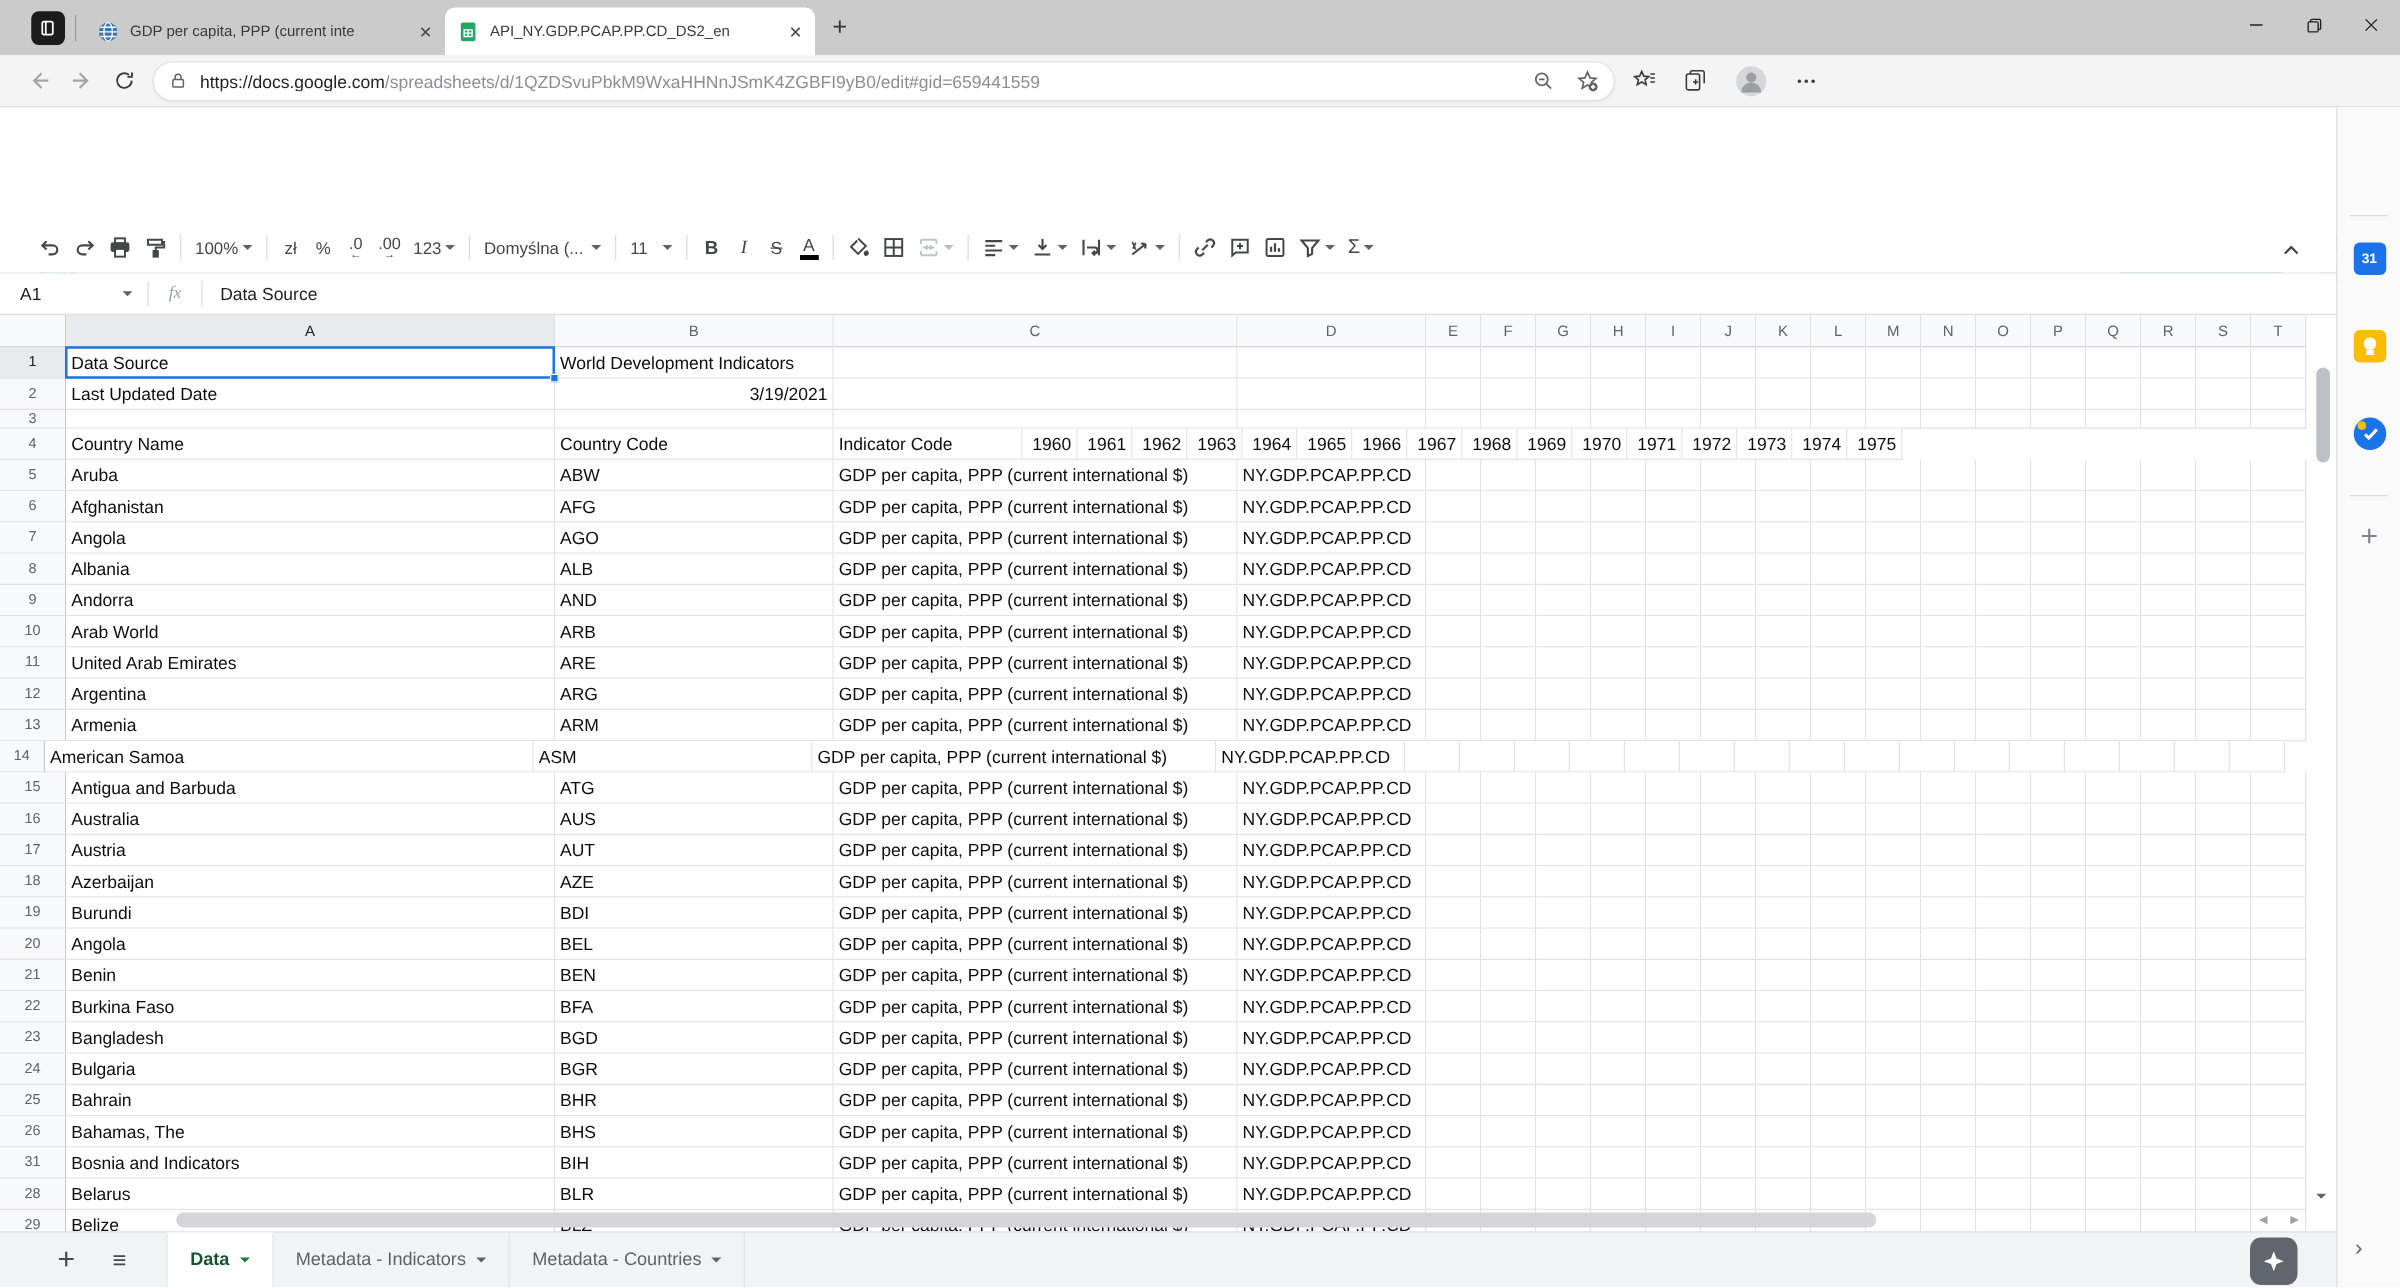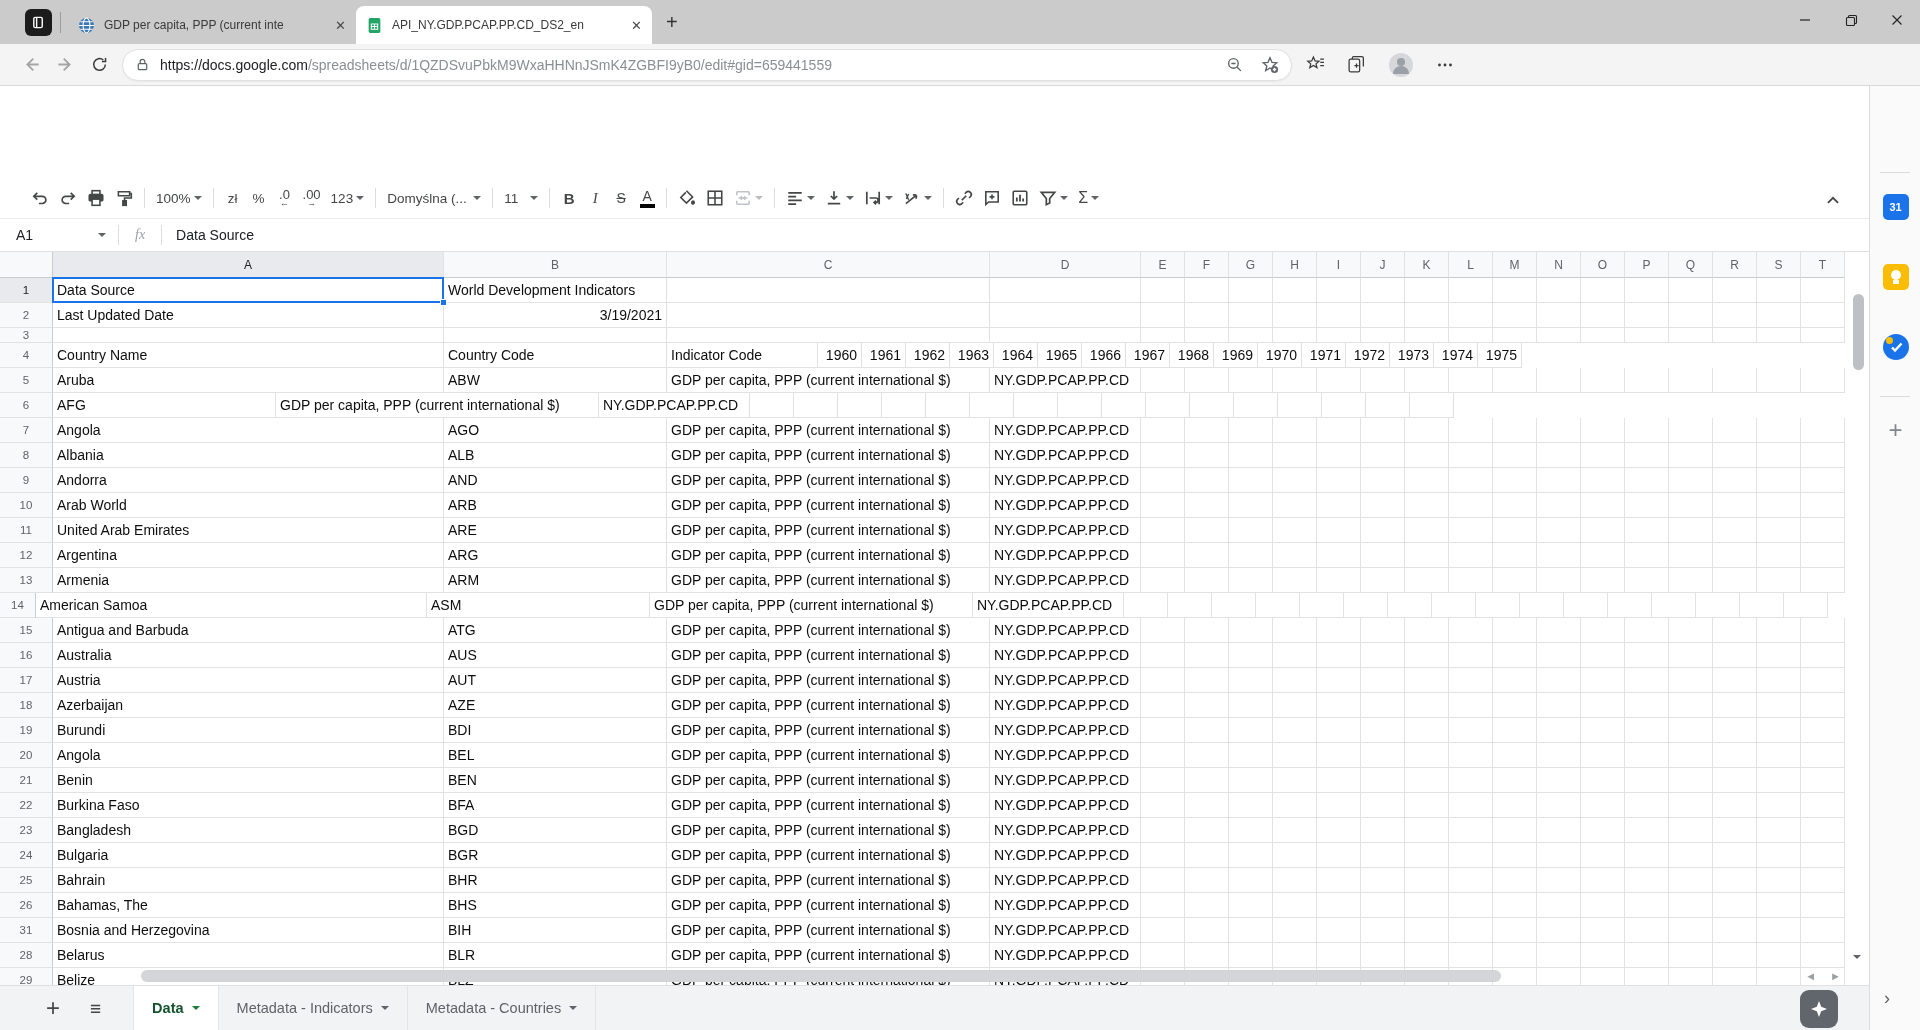"Afghanistan" div.cell { html: none -> <div> <span>Afghanistan</span> </div> }
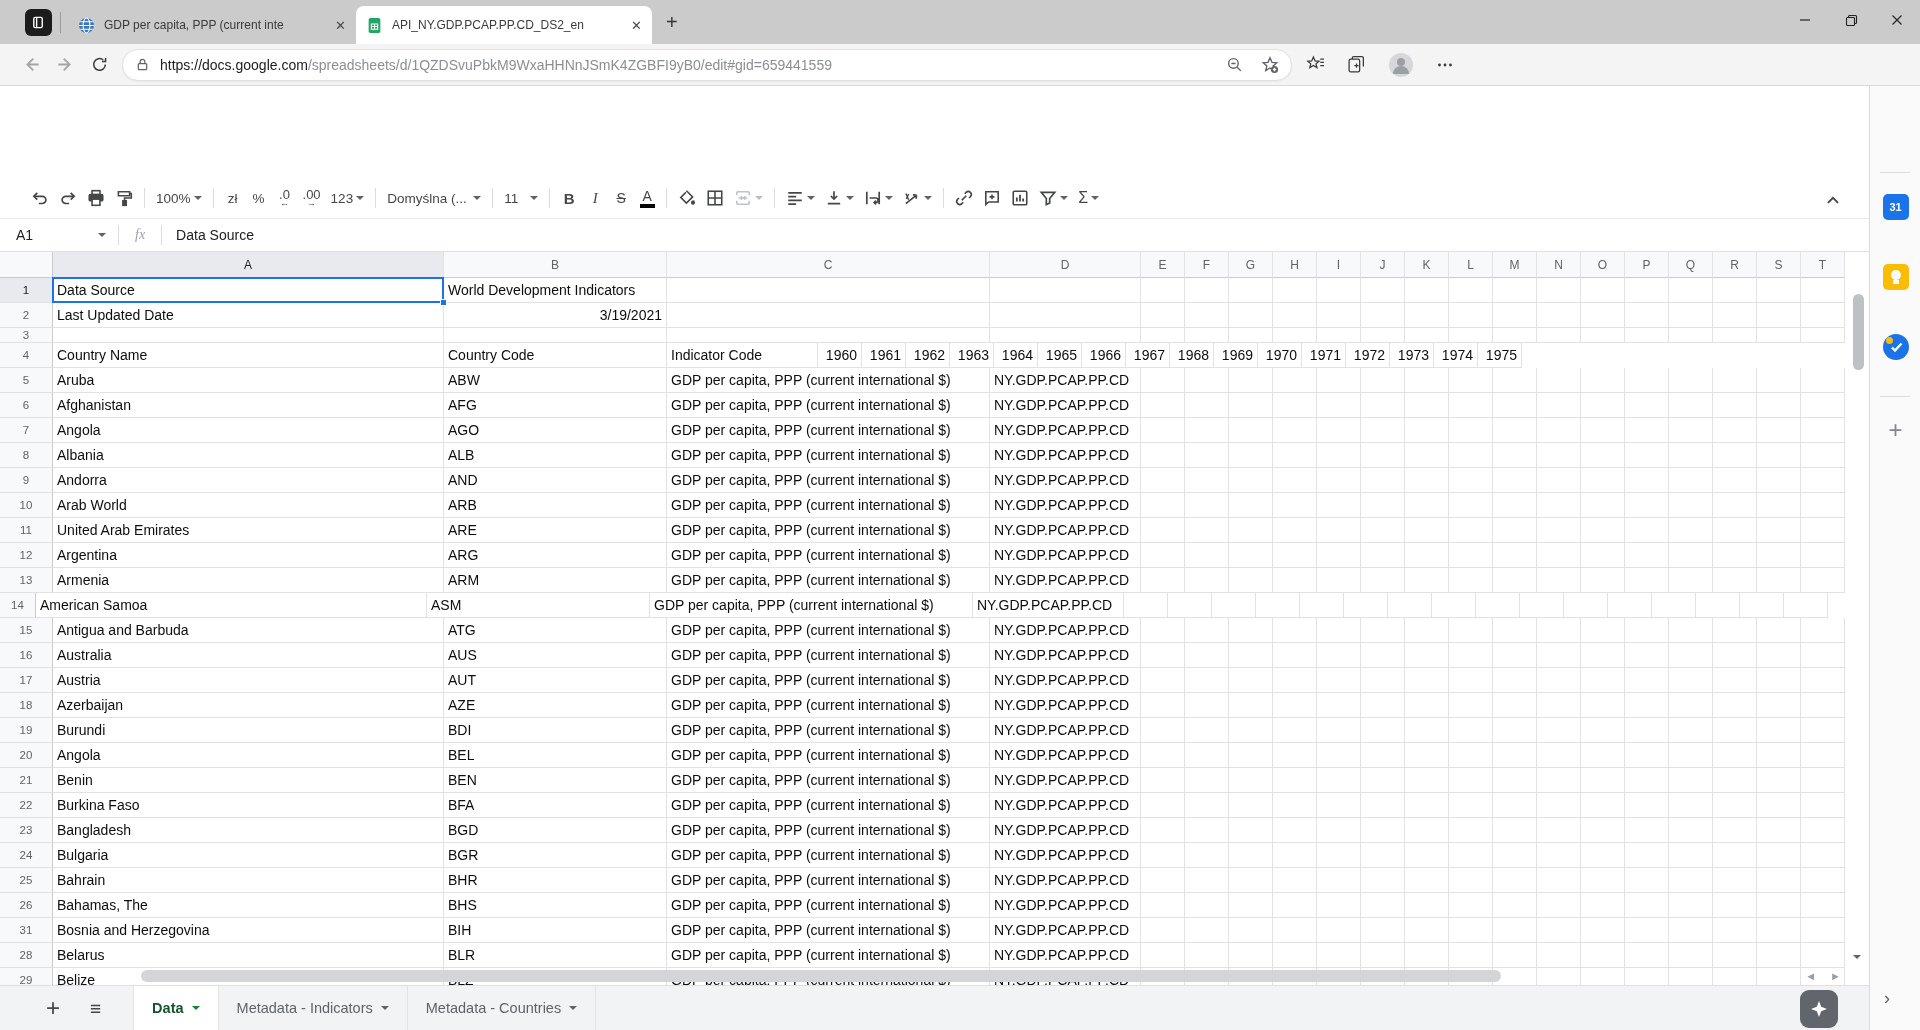"Bosnia and Herzegovina" span { text: Herzegovina -> Indicators }
